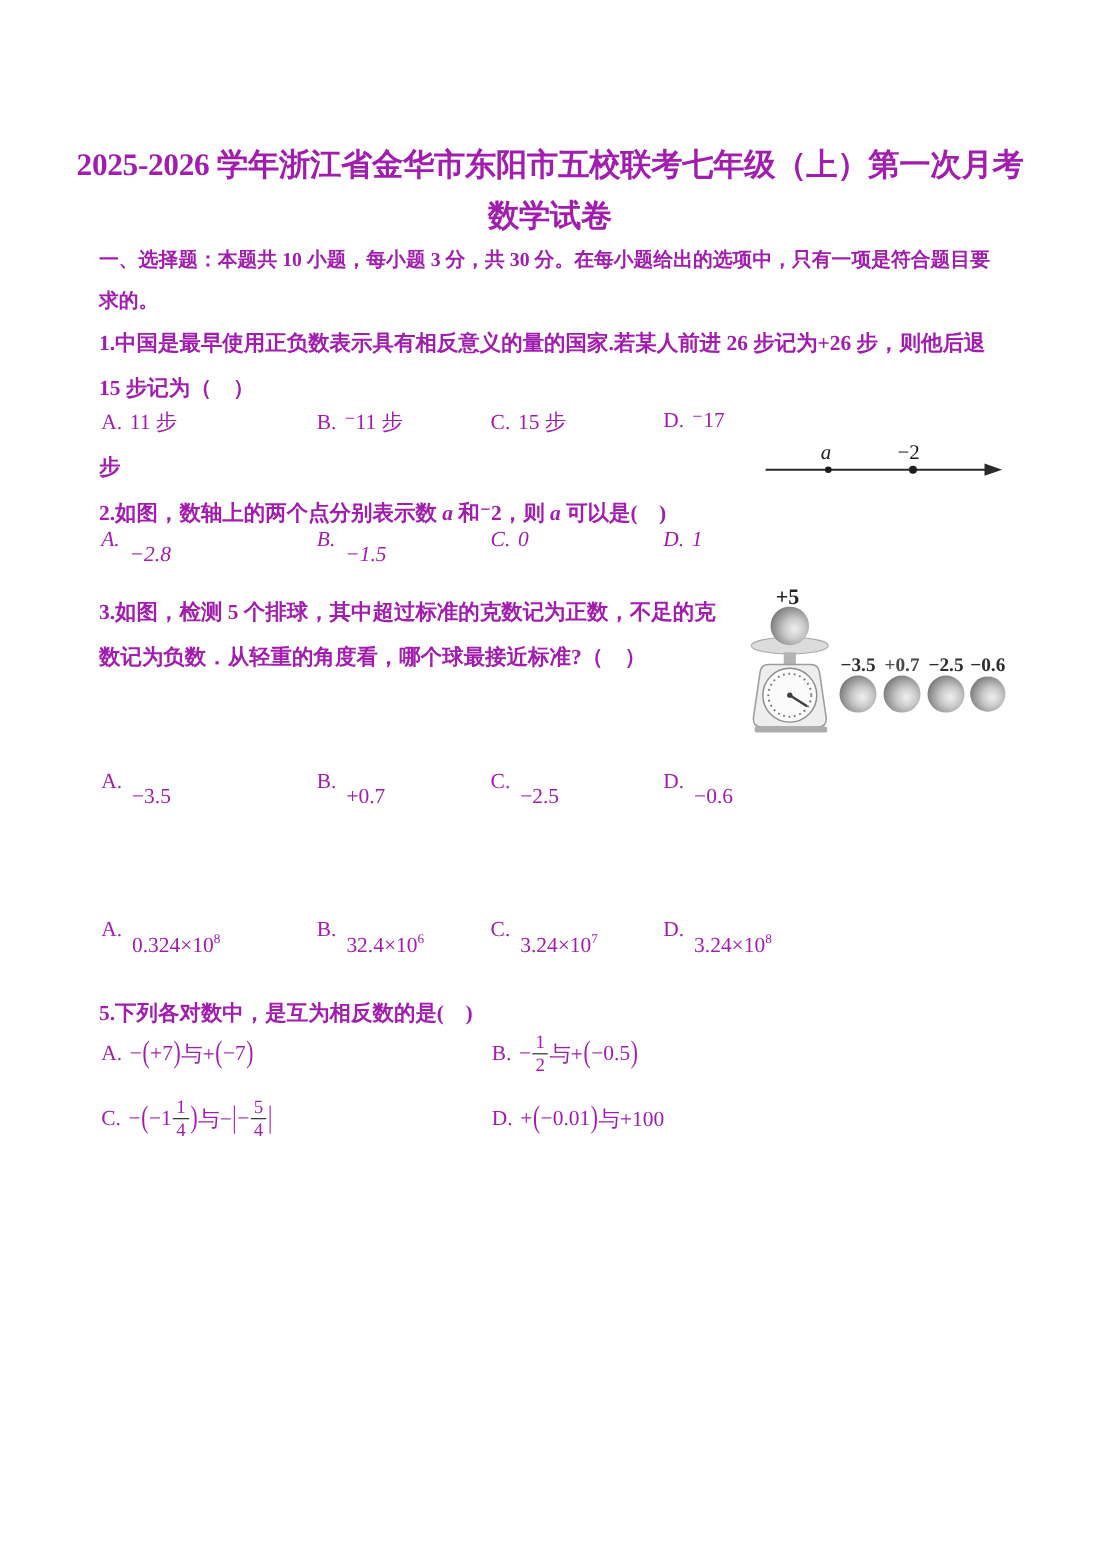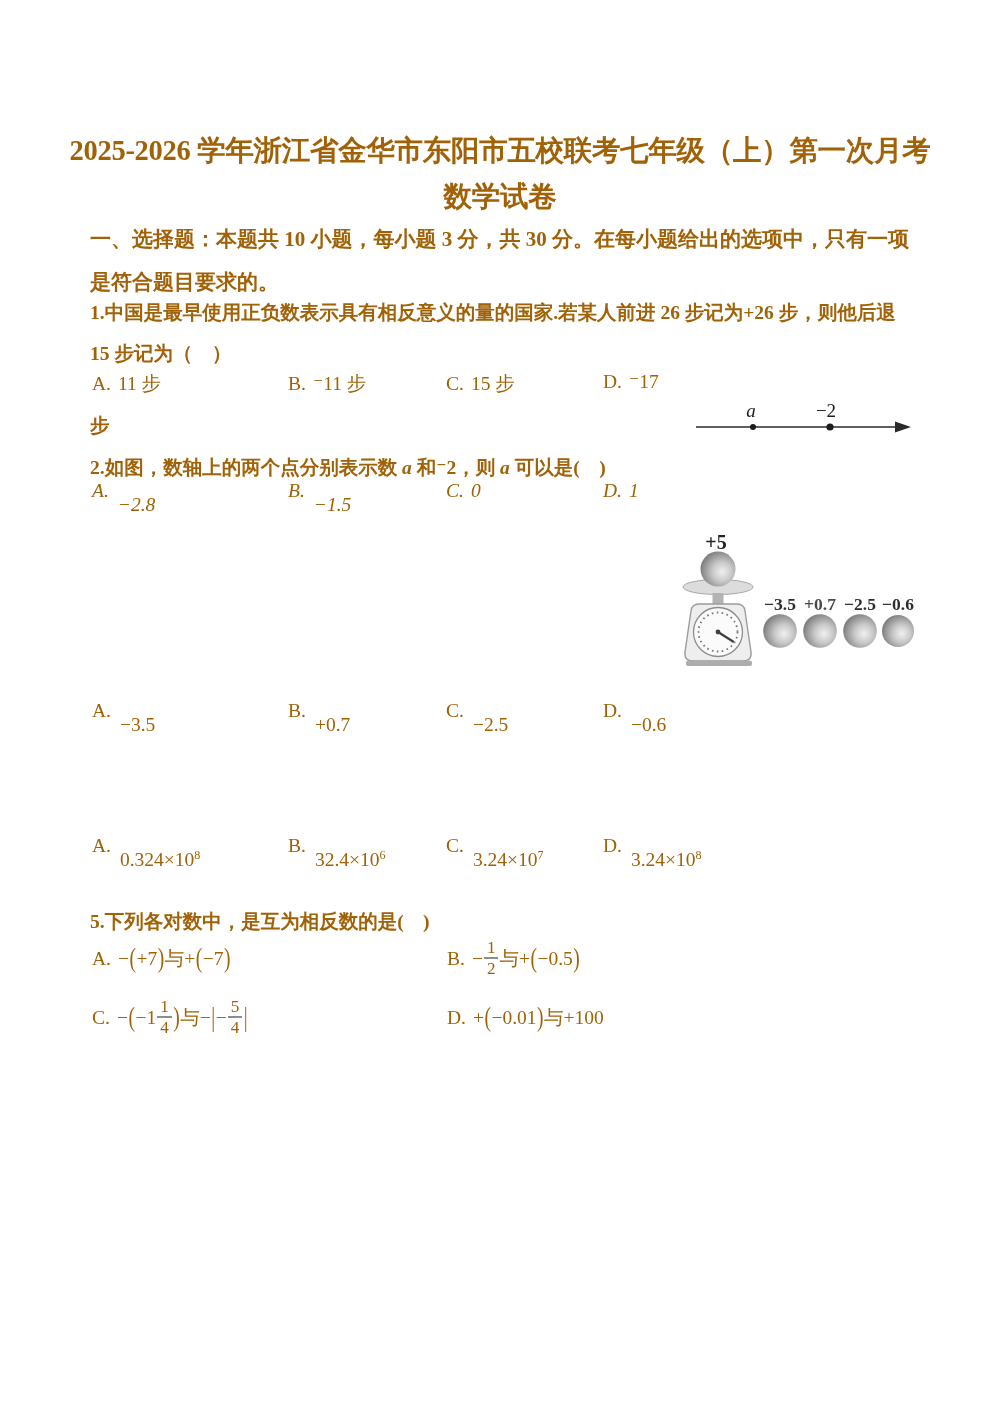"2025-2026 学年浙江省金华市东阳市五校联考七年级（上）第一次月考数学试卷" .page { color: #a16207 -> #a21caf }
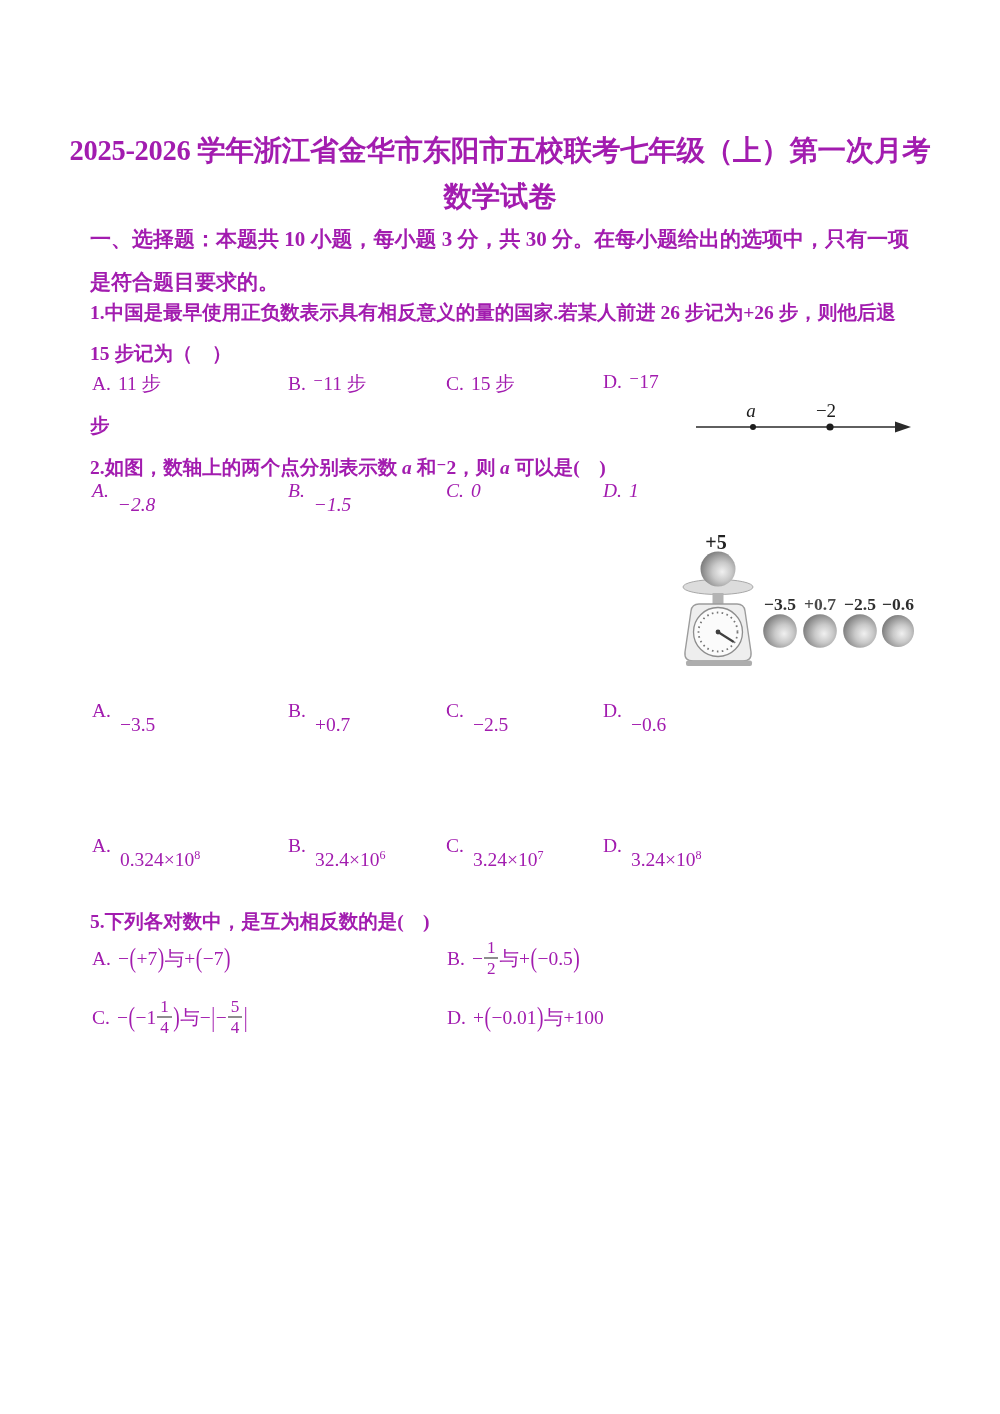"一、选择题：本题共 10 小题，每小题 3 分，共" .section { font-size: 21px -> 18px }
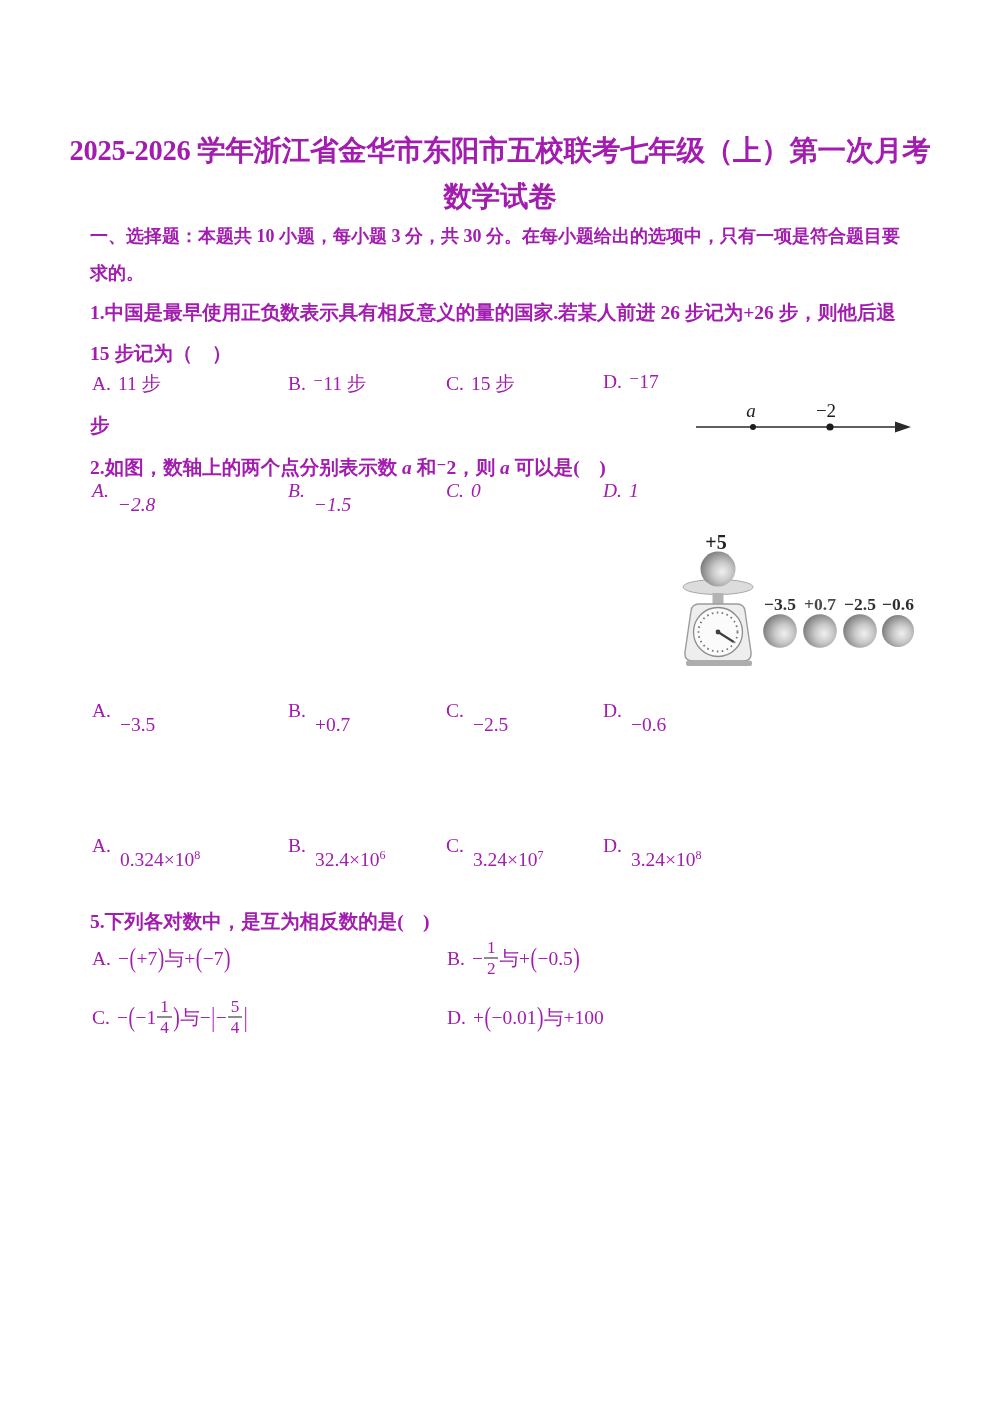"3.如图，检测 5" p.para { html: none -> <p>3.如图，检测 5 个排球，其中超过标准的克数记为正数，不足的克数记为负数．从轻重的角度看，哪个球最接近标准?（ ）</p> }
